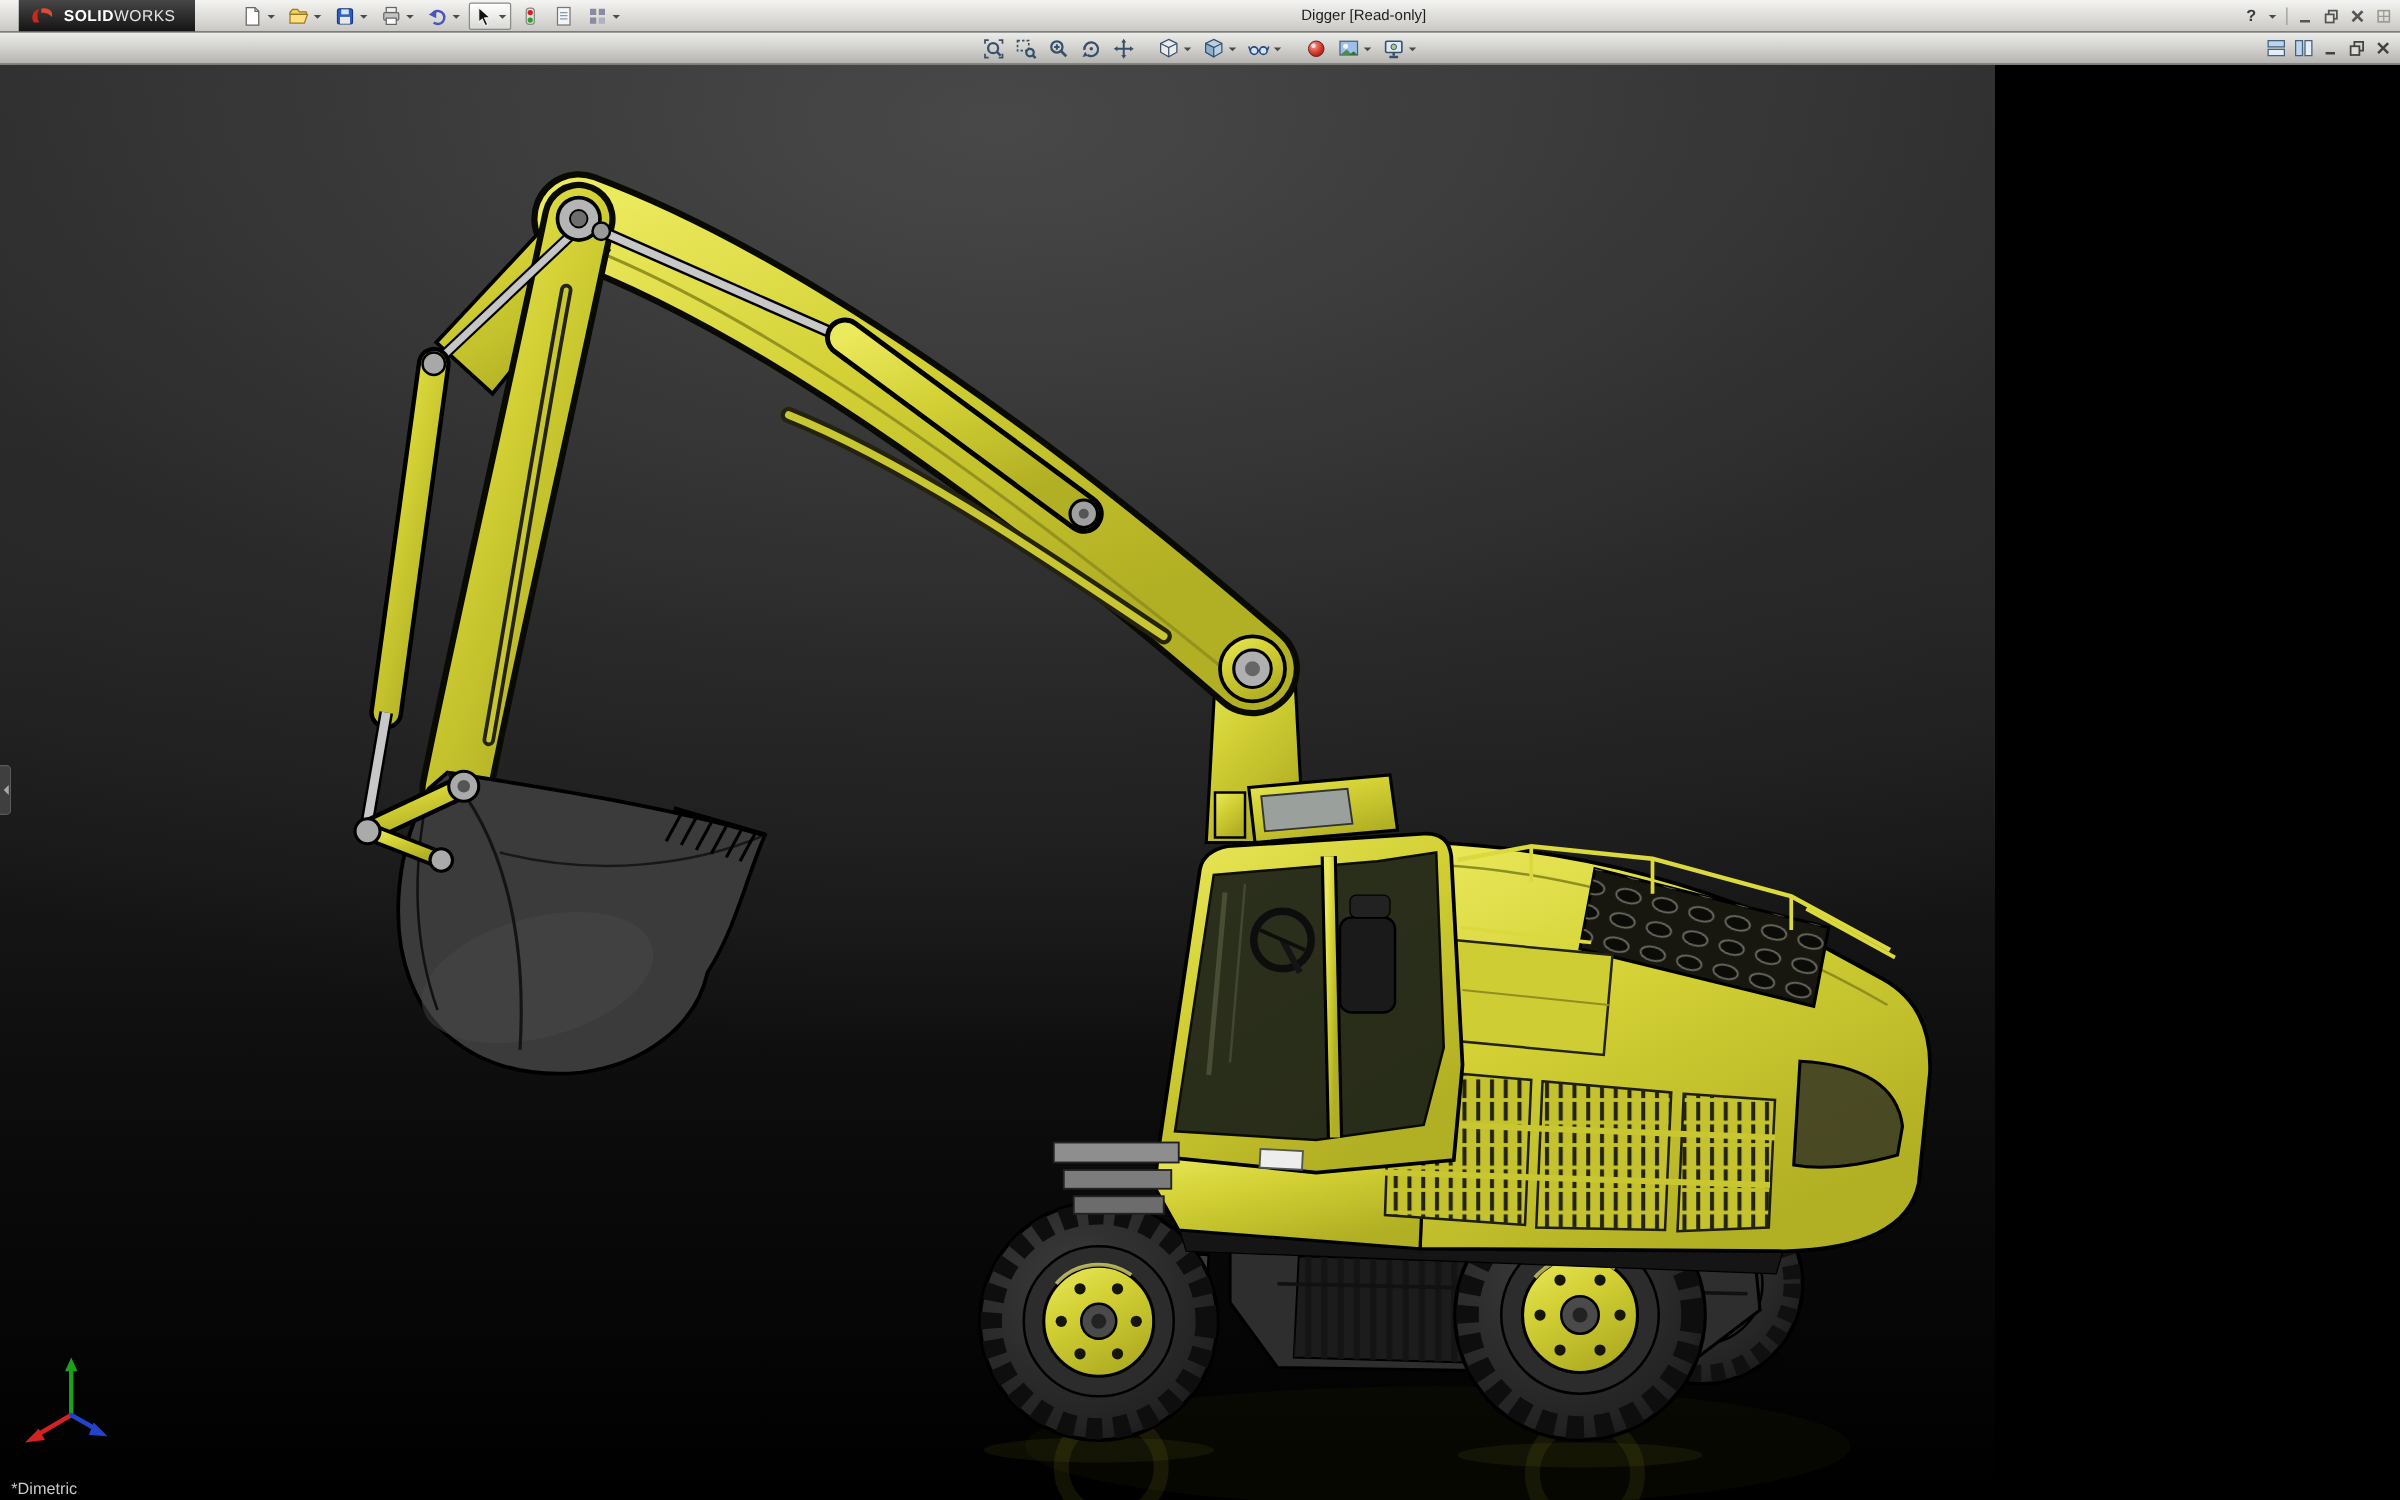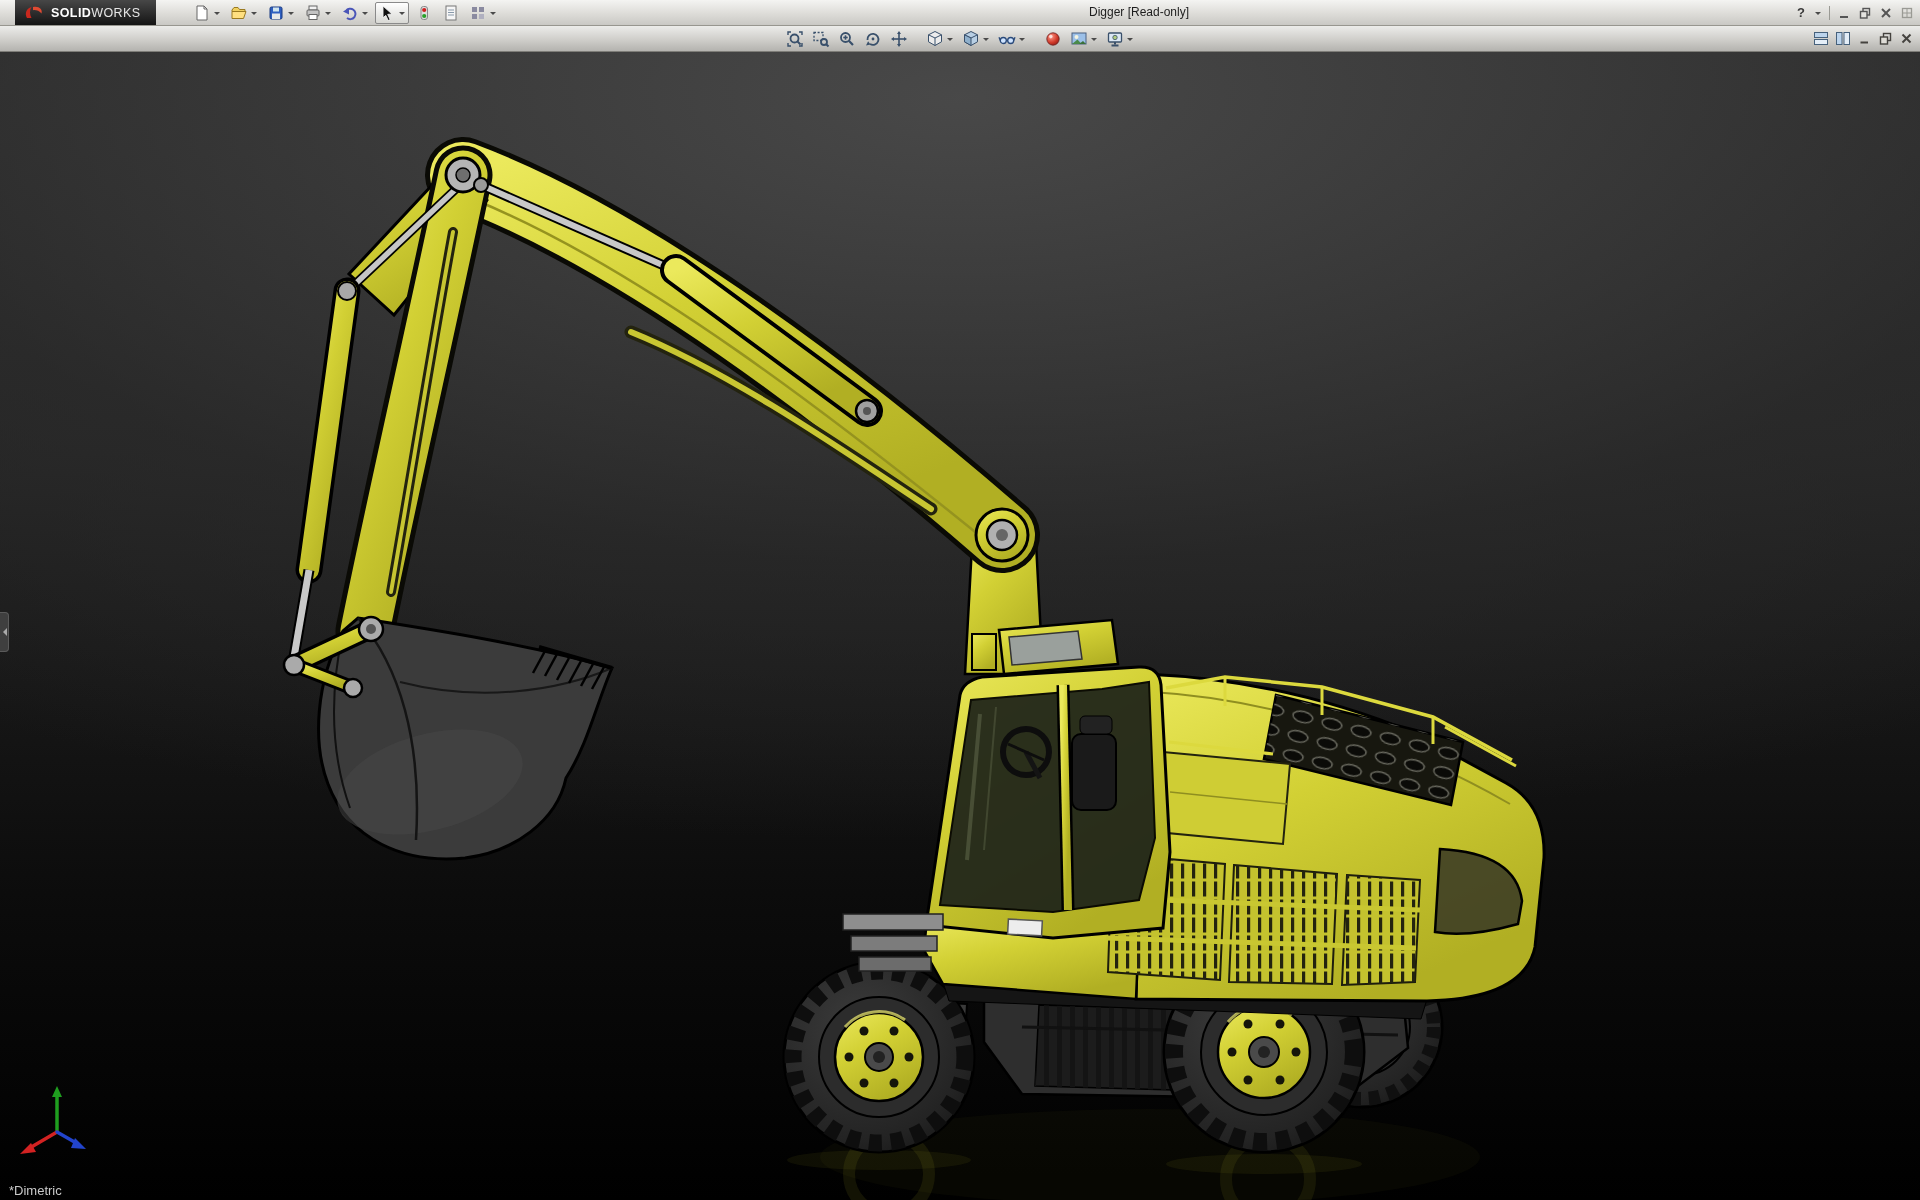"Digger [Read-only]" .win-title { left: 1139px -> 1091px }
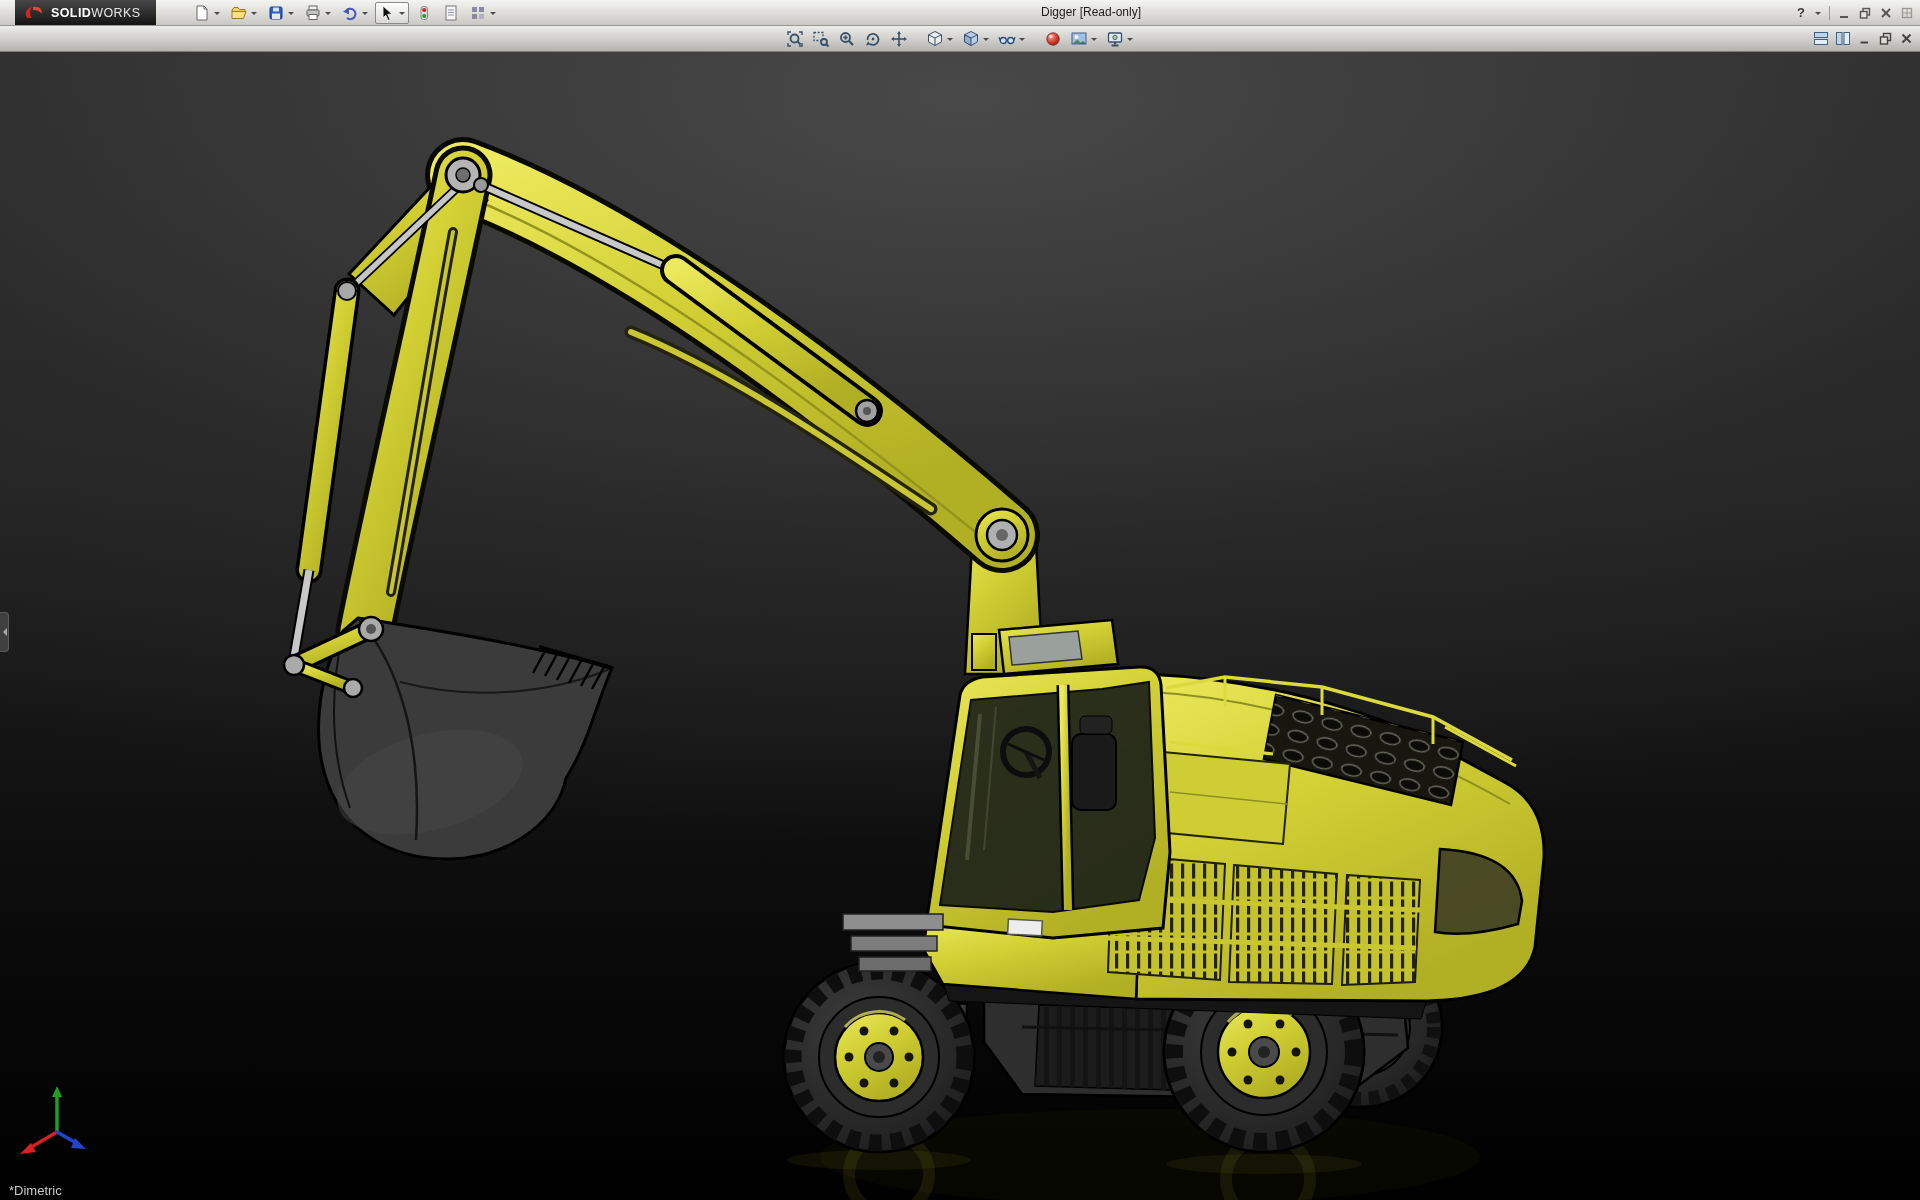"*Dimetric" .viewport { width: 1920px -> 1596px }
